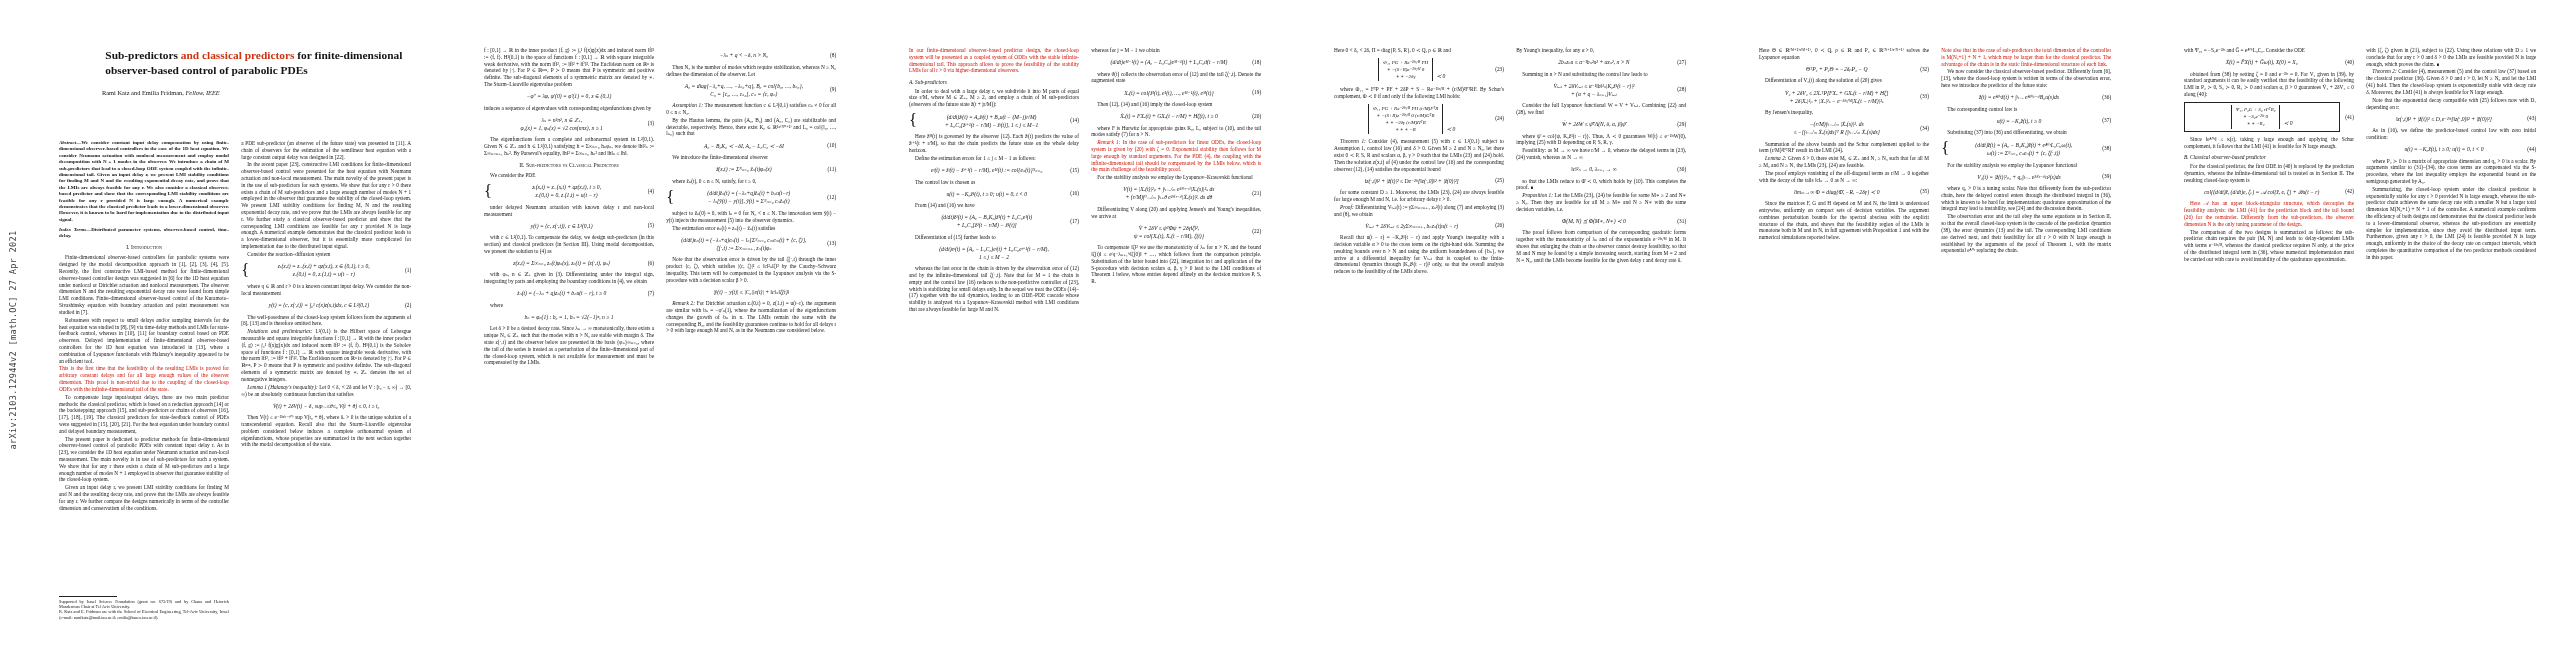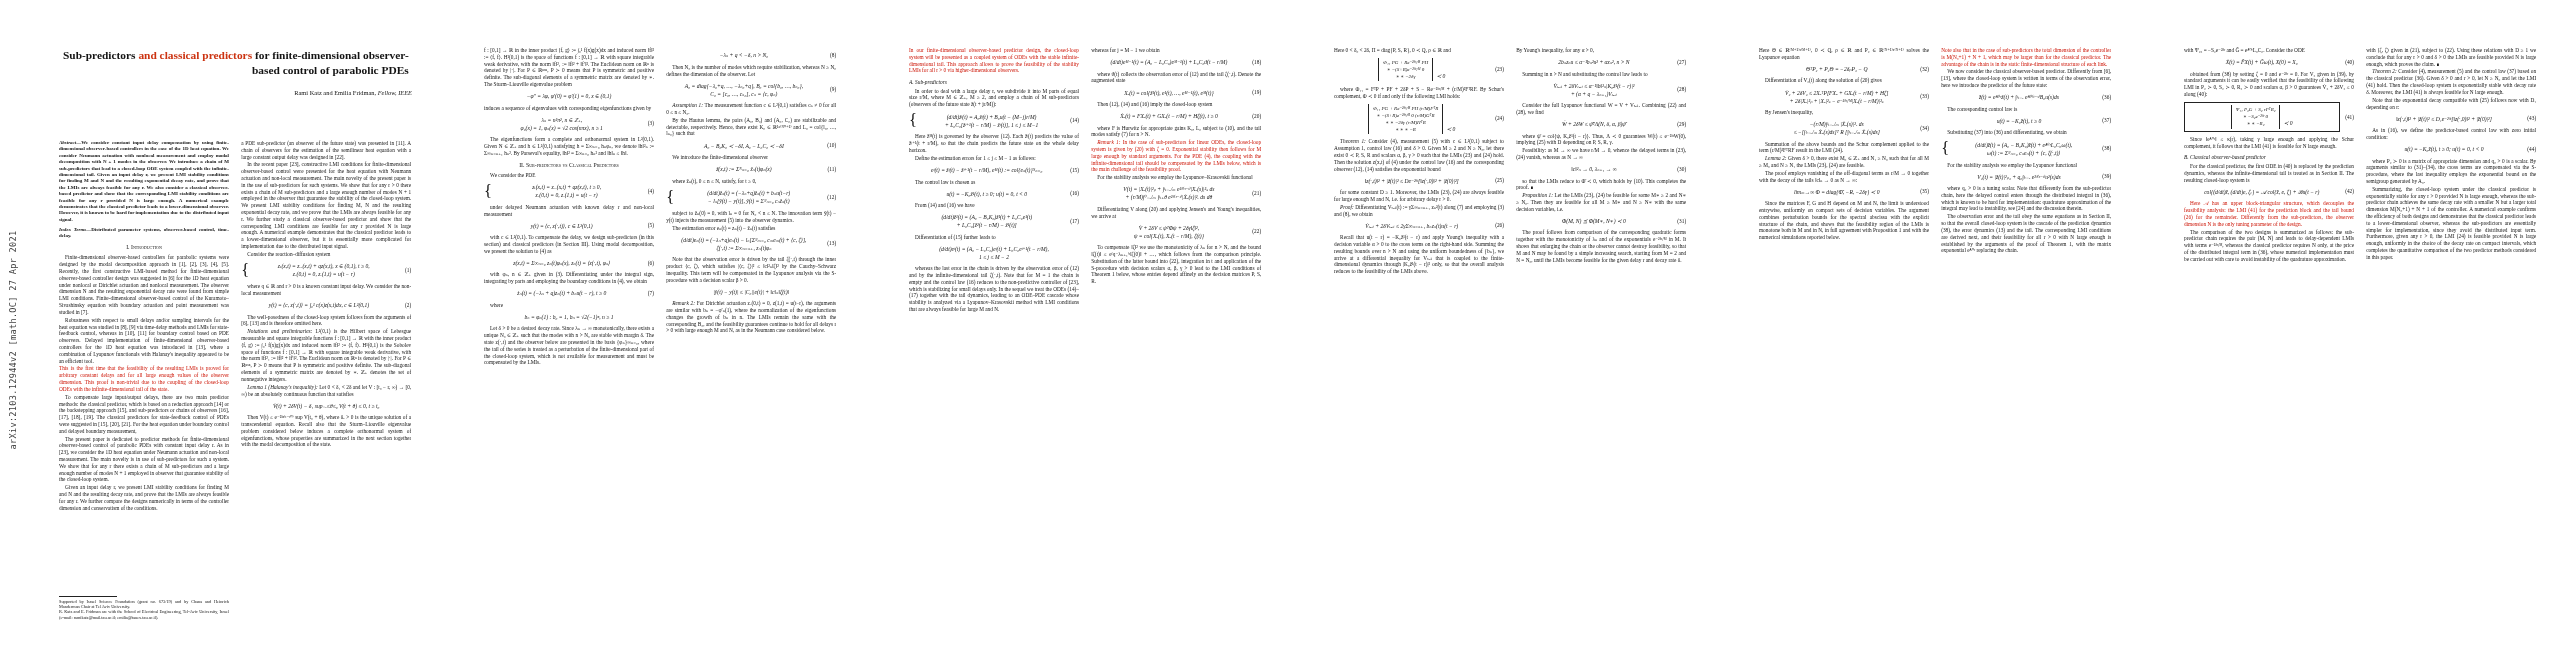"Sub-predictors and classical predictors" .titleblock { margin-left: none -> 43px; text-align: right -> left }
